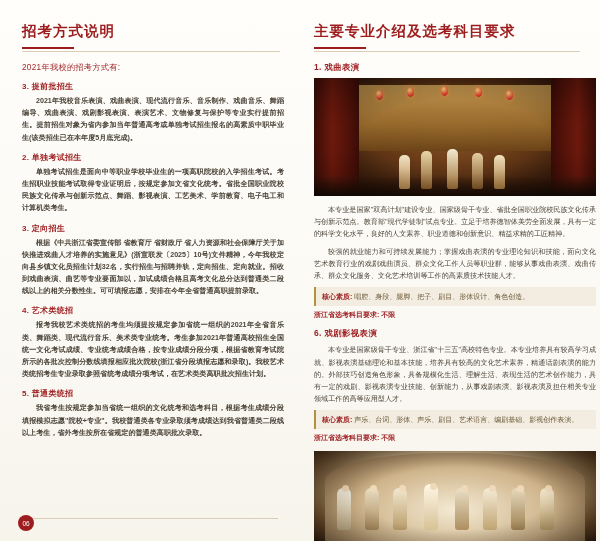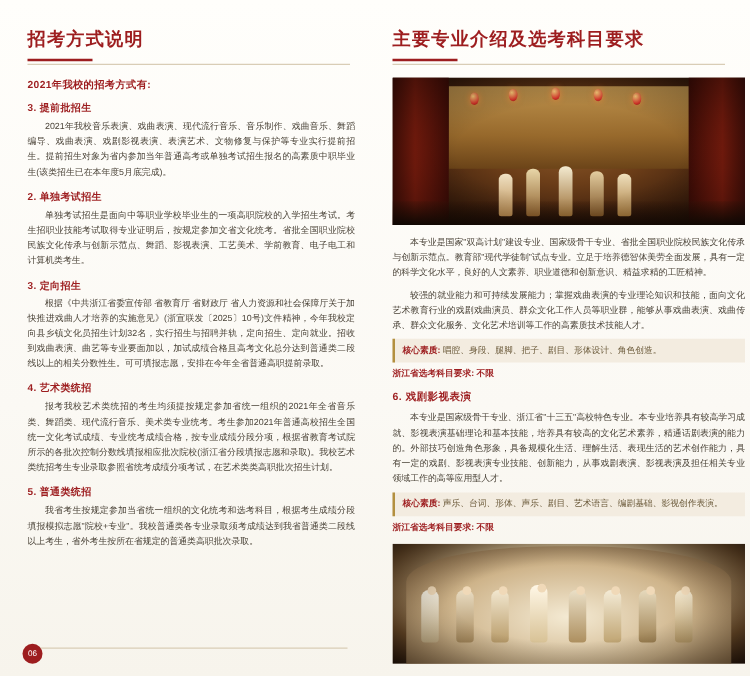"2021年我校的招考方式有:" .lead { font-weight: bold -> normal }
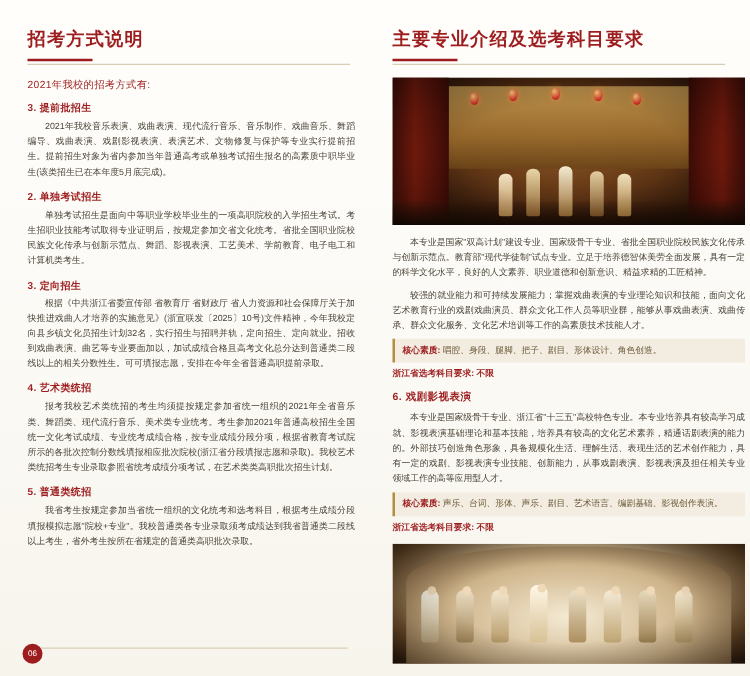"1. 戏曲表演" div.rsub { html: none -> <div>1. 戏曲表演</div> }
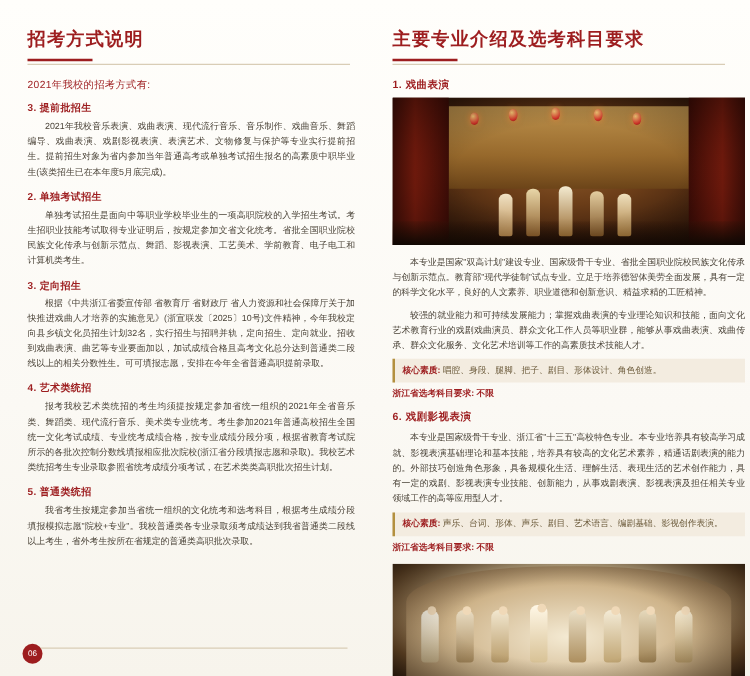"2021年我校音乐表演、戏曲表演、现代流行音乐、音乐制作、戏曲音乐、舞蹈编导、戏" .para { font-weight: none -> bold }
